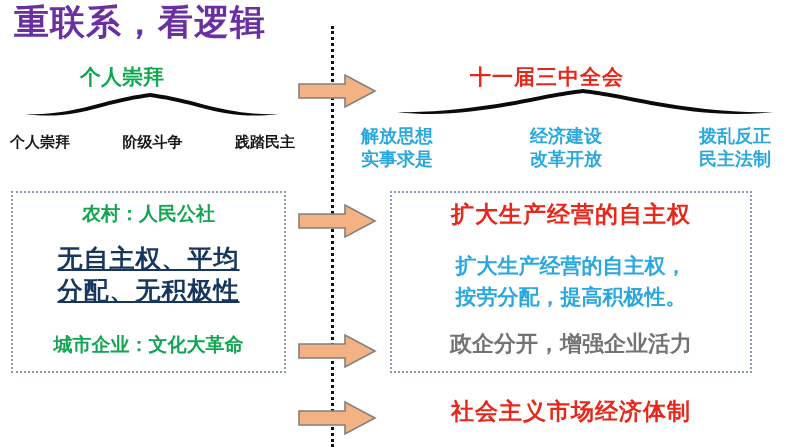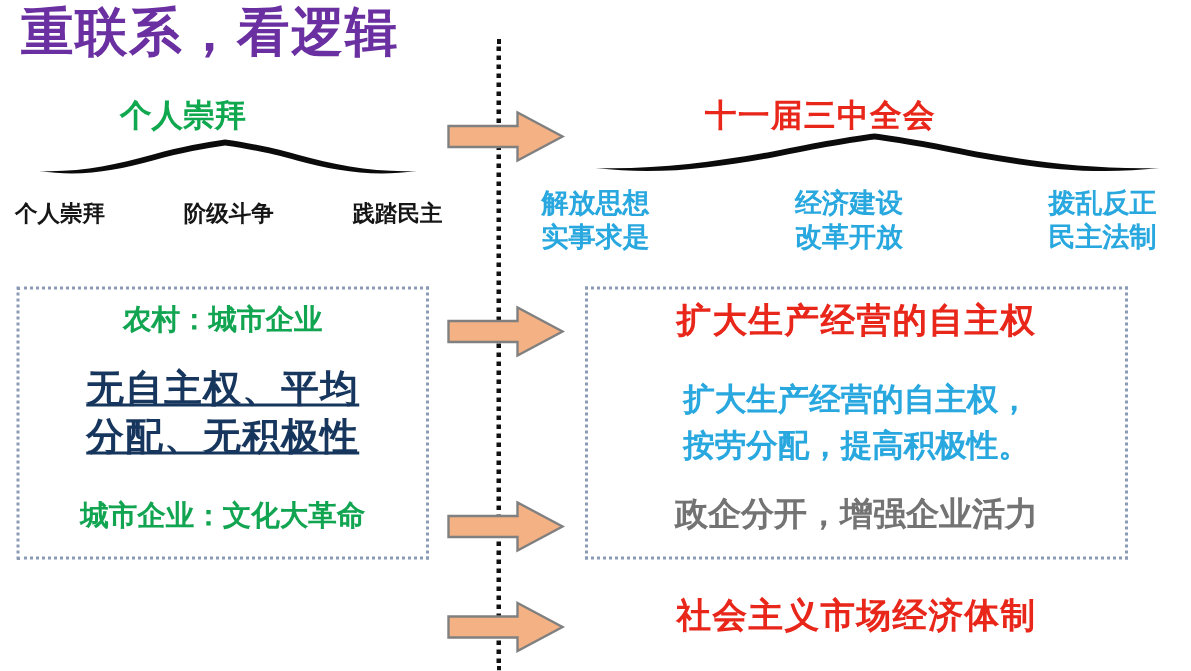"农村：城市企业" div.abs { text: 城市企业 -> 人民公社 }
